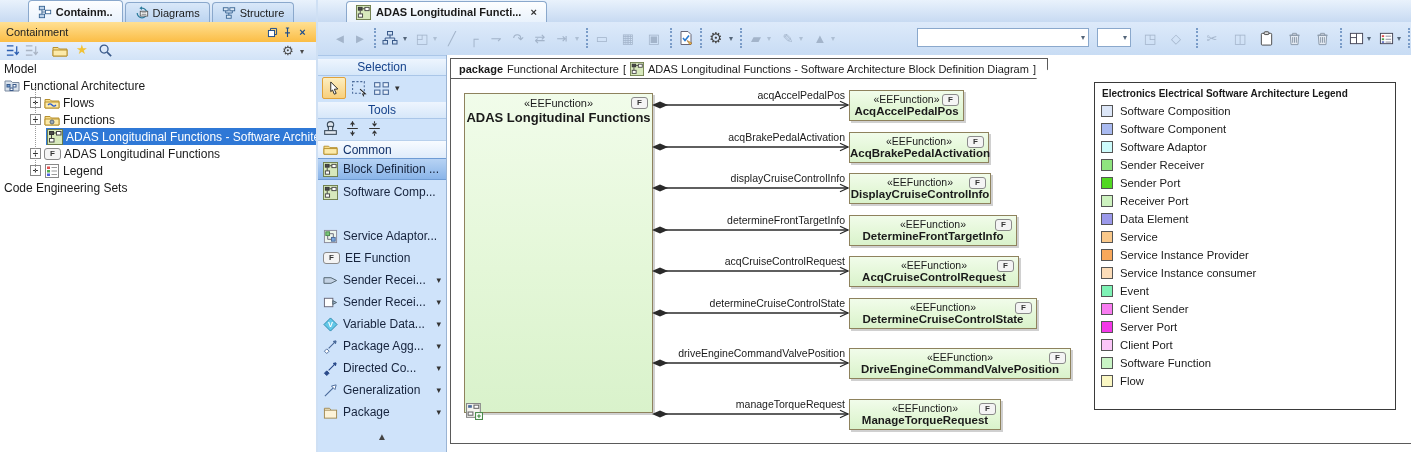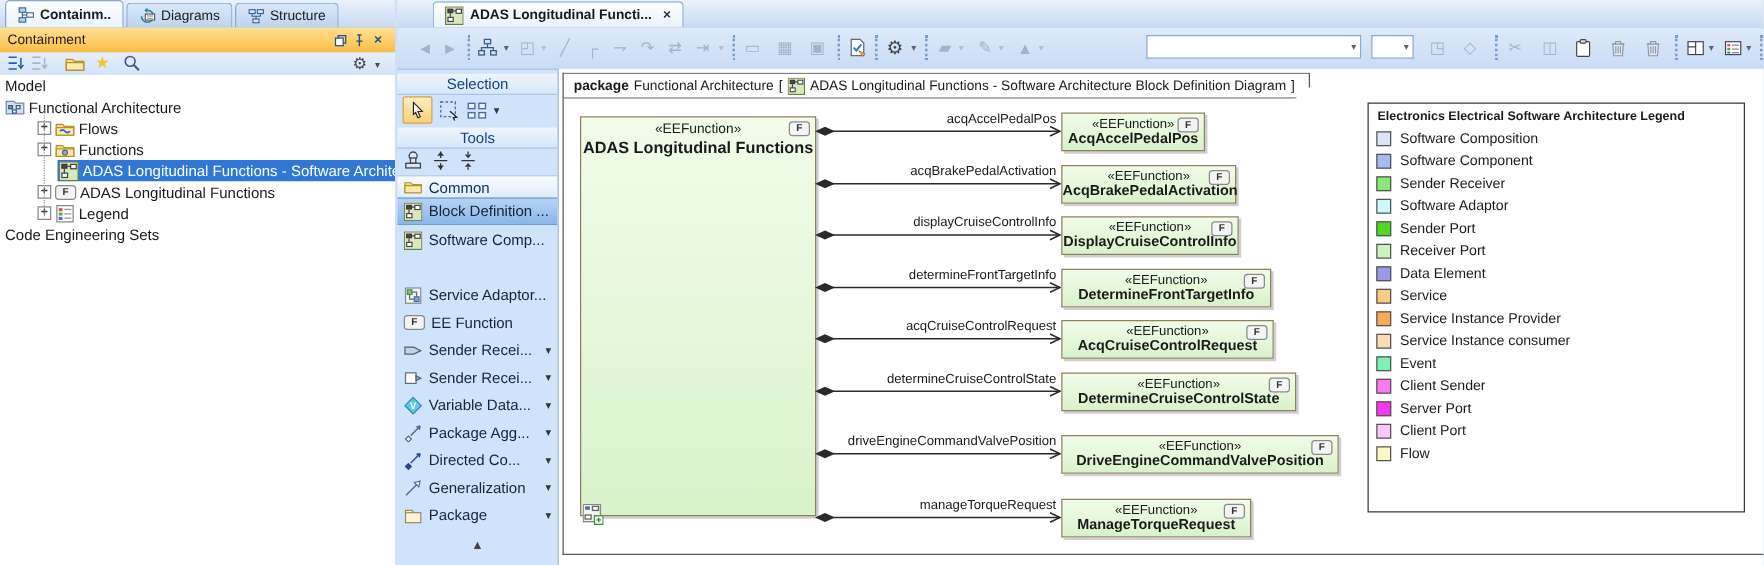"Containm.." #lp-tabbar { justify-content: none -> center }
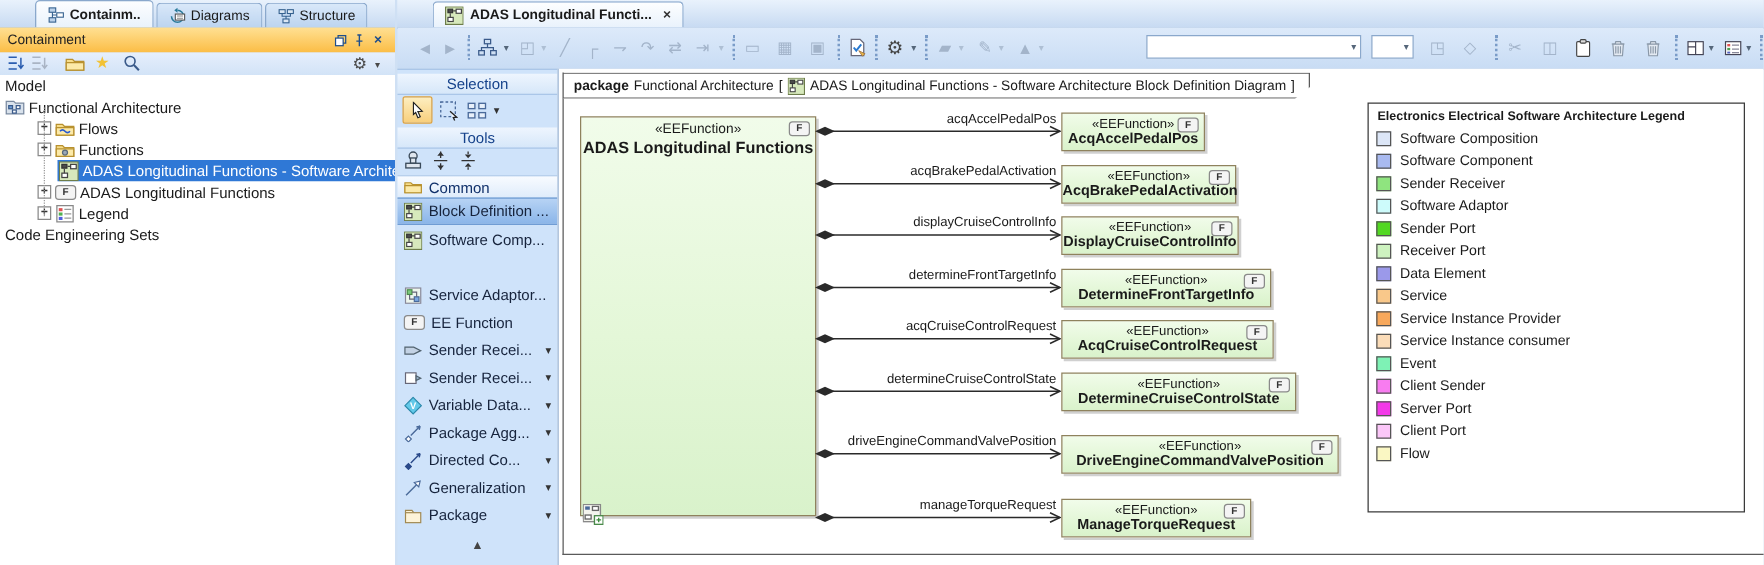"Sender Receiver" div.litem { order: before "Software Adaptor" -> after "Software Adaptor" }
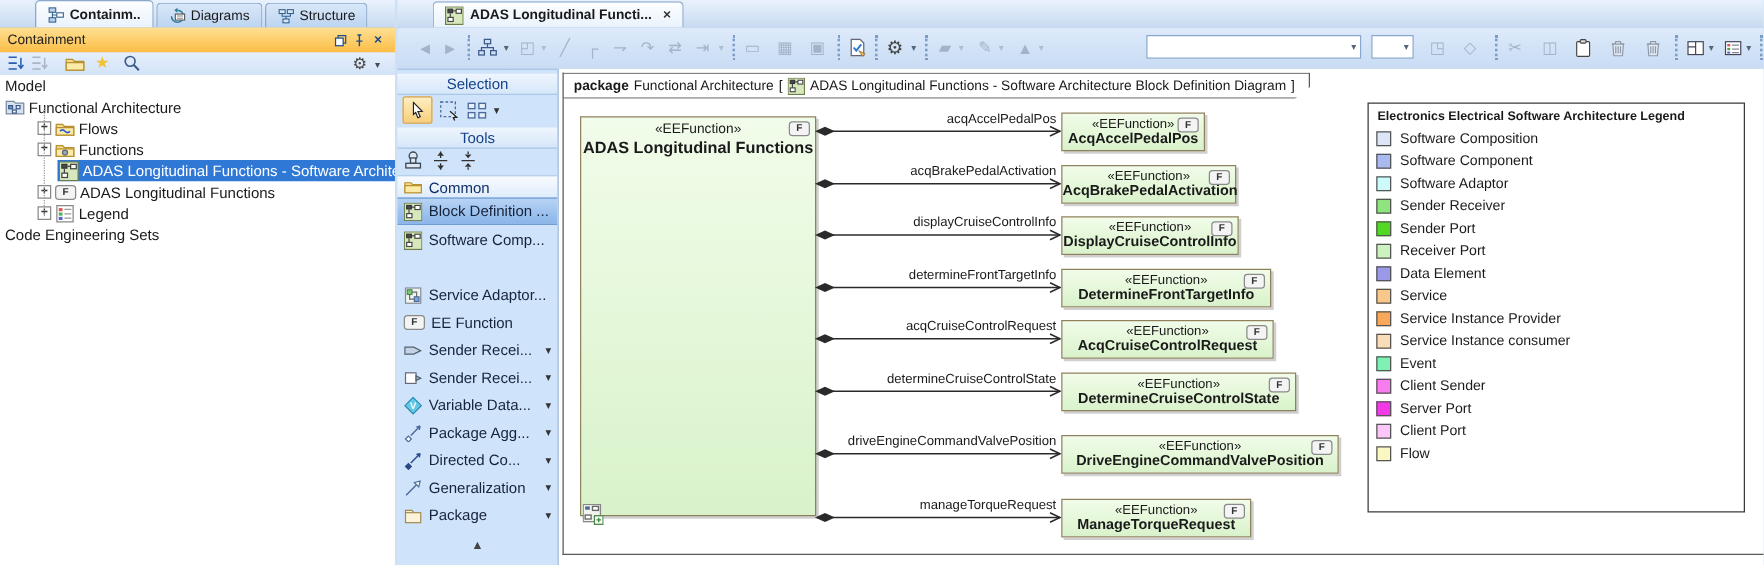"Software Function" div.litem { html: none -> <div> <i></i> <span>Software Function</span> </div> }
